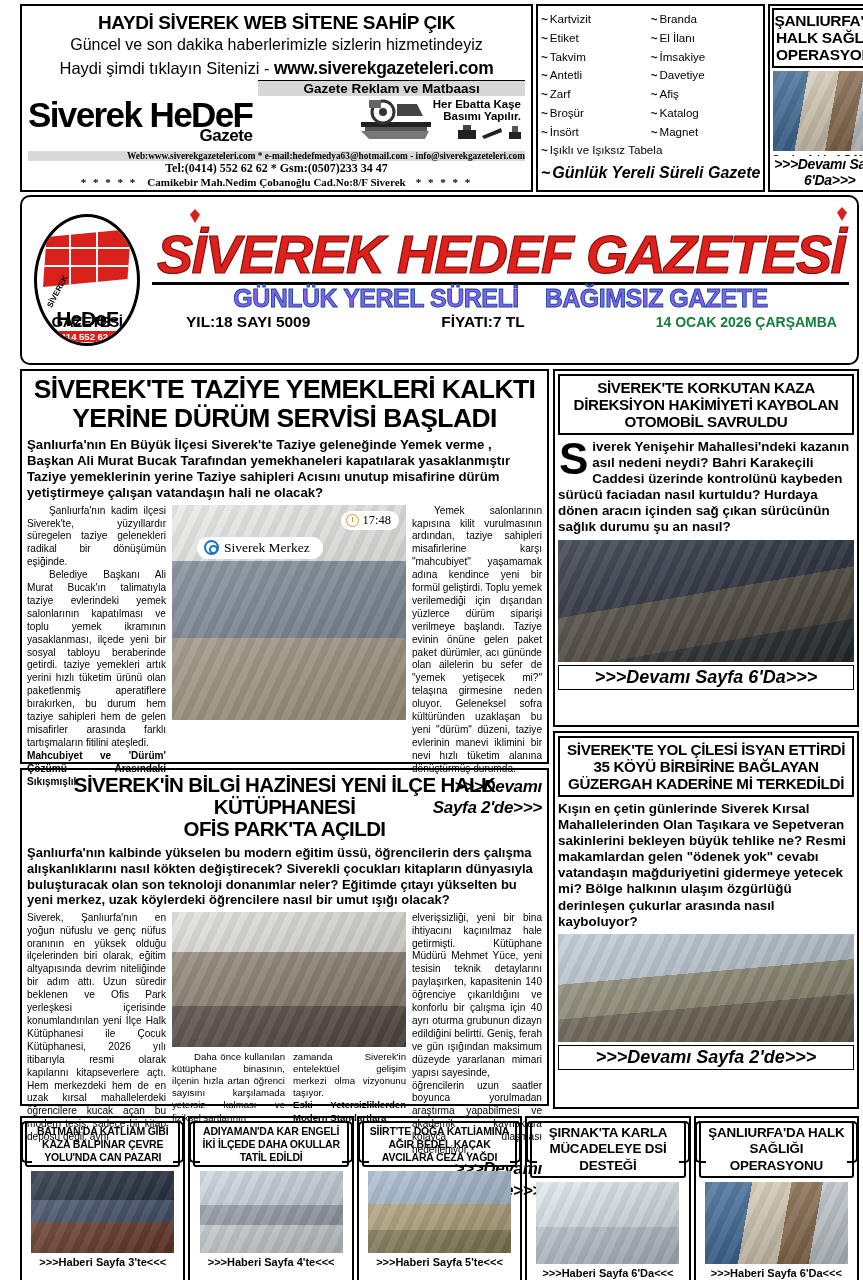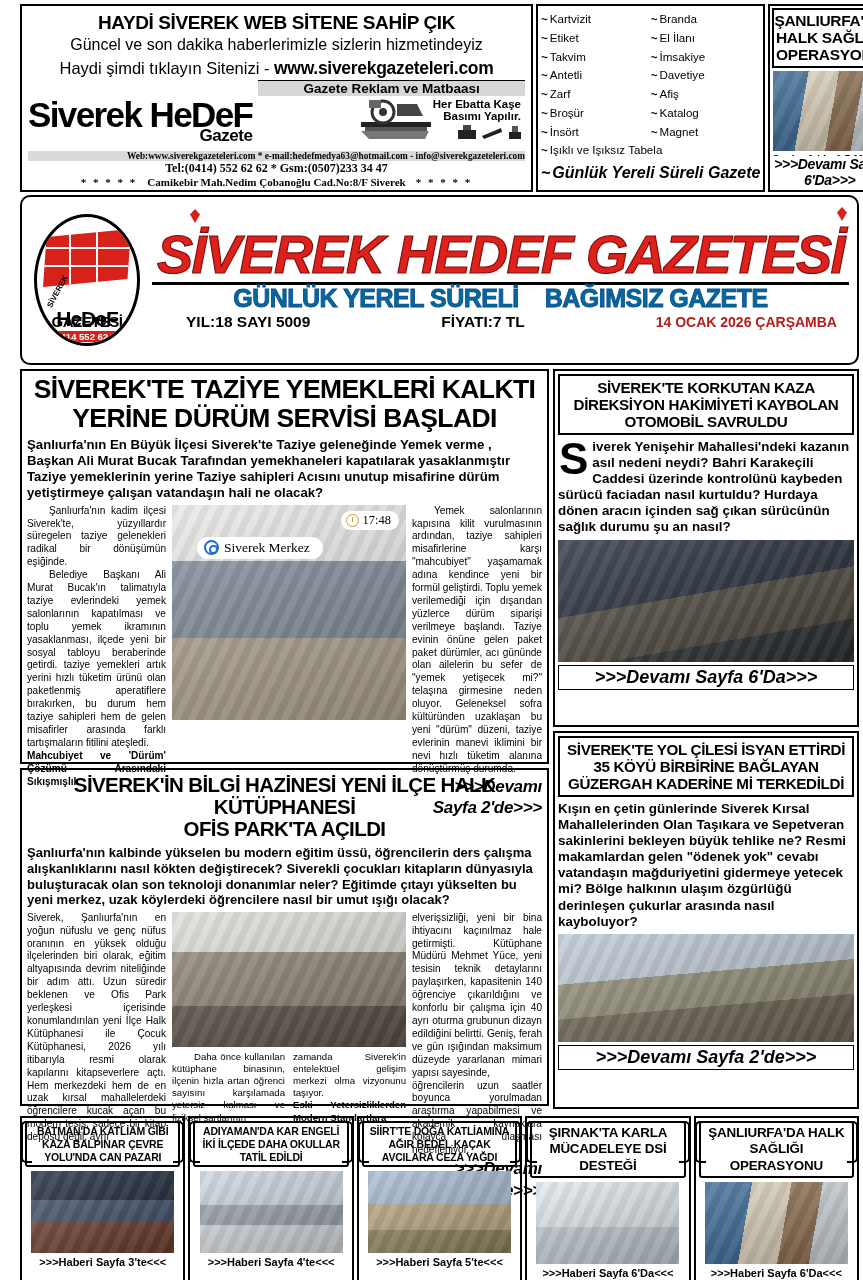"GÜNLÜK YEREL SÜRELİ" .mast-sub { color: #0369a1 -> #8b5cf6 }
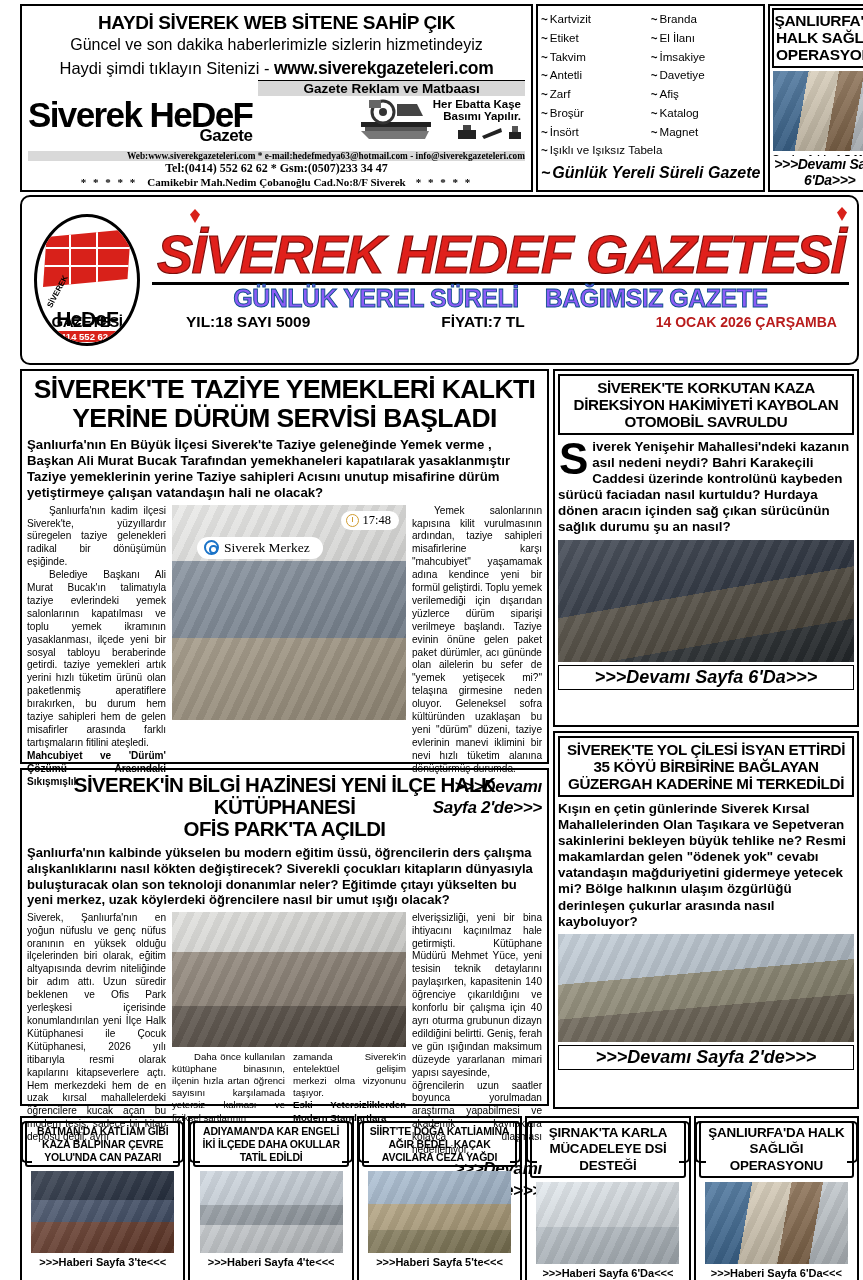"14 OCAK 2026 ÇARŞAMBA" .mast-meta .date { color: #b91c1c -> #15803d }
